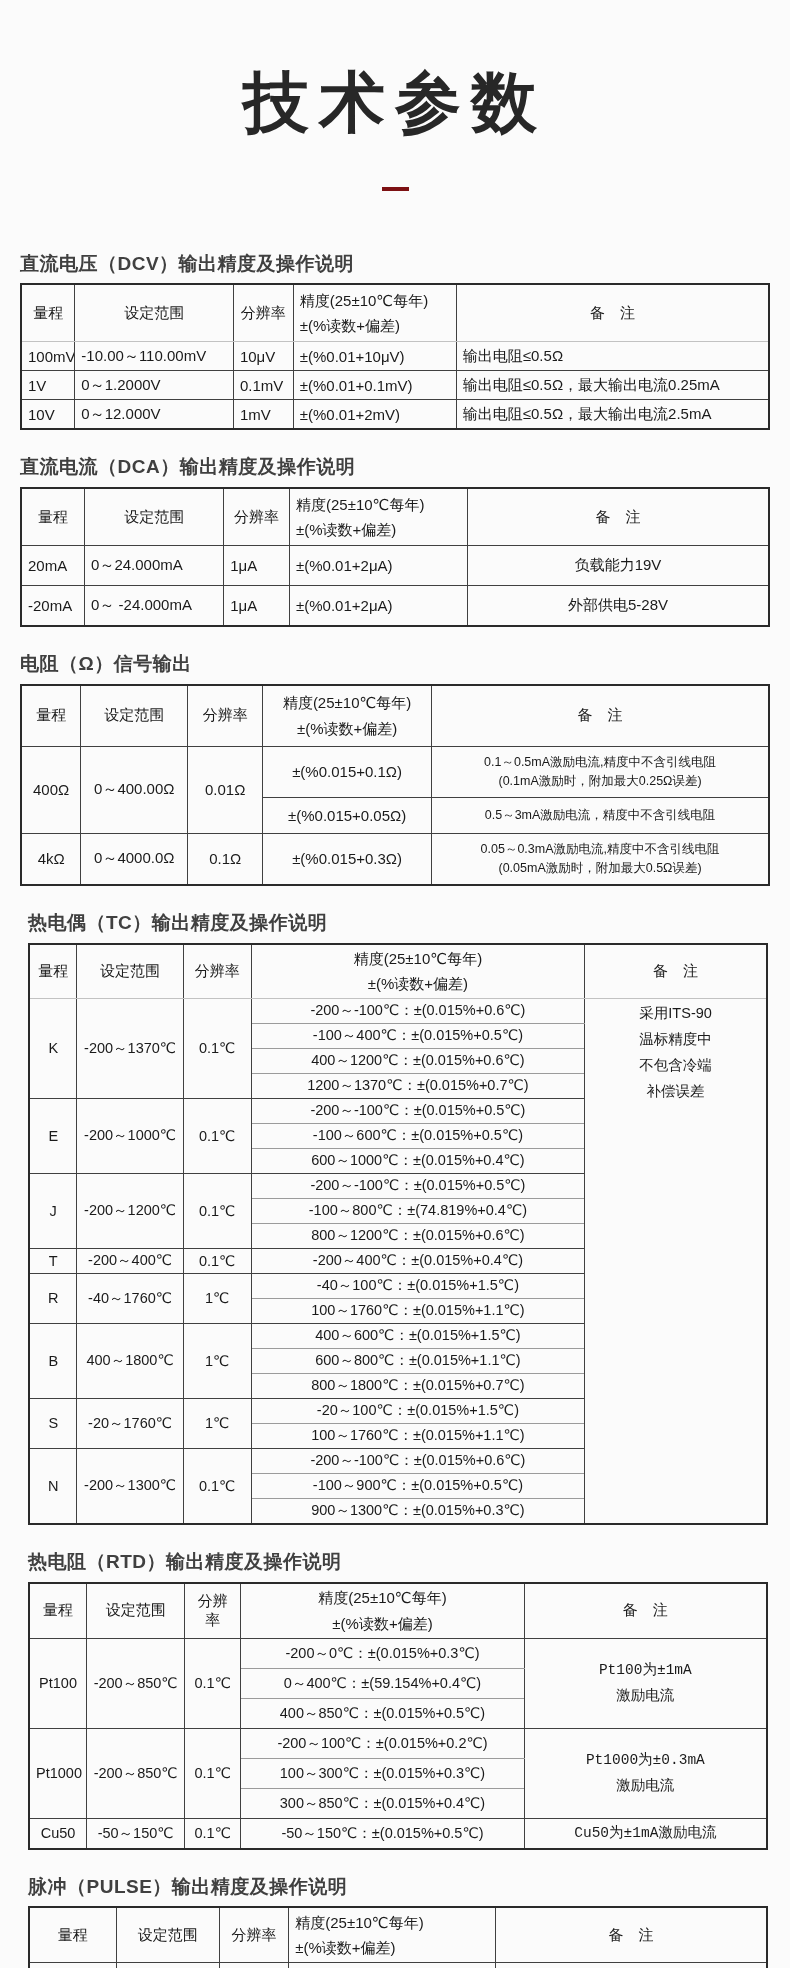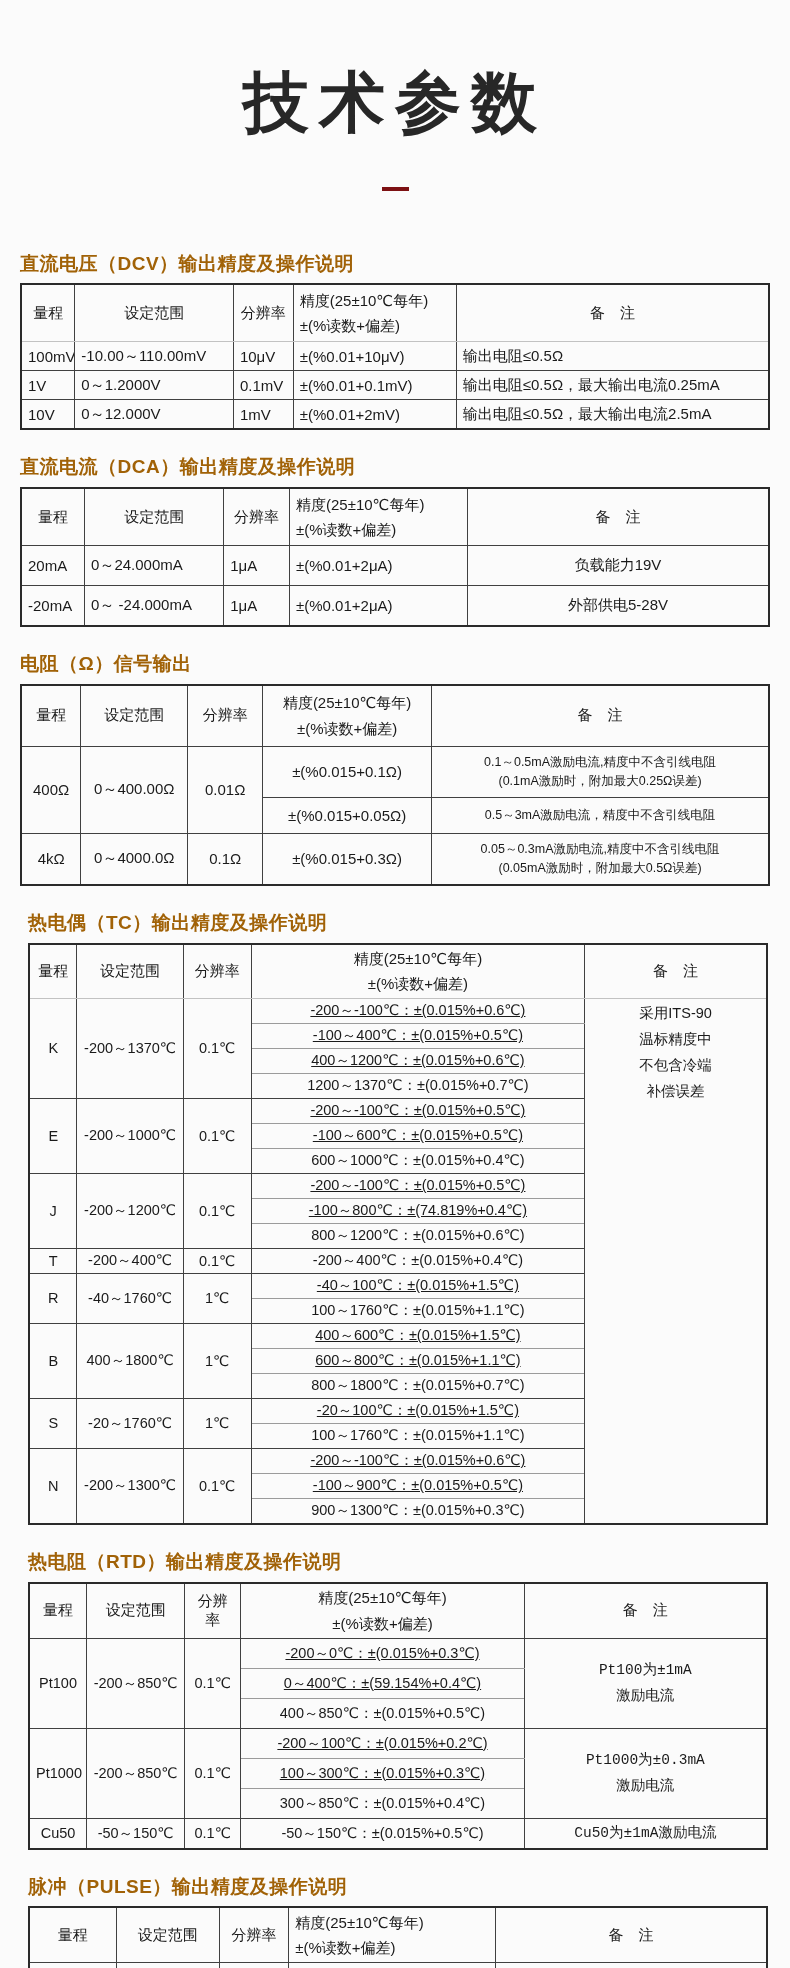"直流电压（DCV）输出精度及操作说明" h2.sec { color: #a16207 -> #404040 }
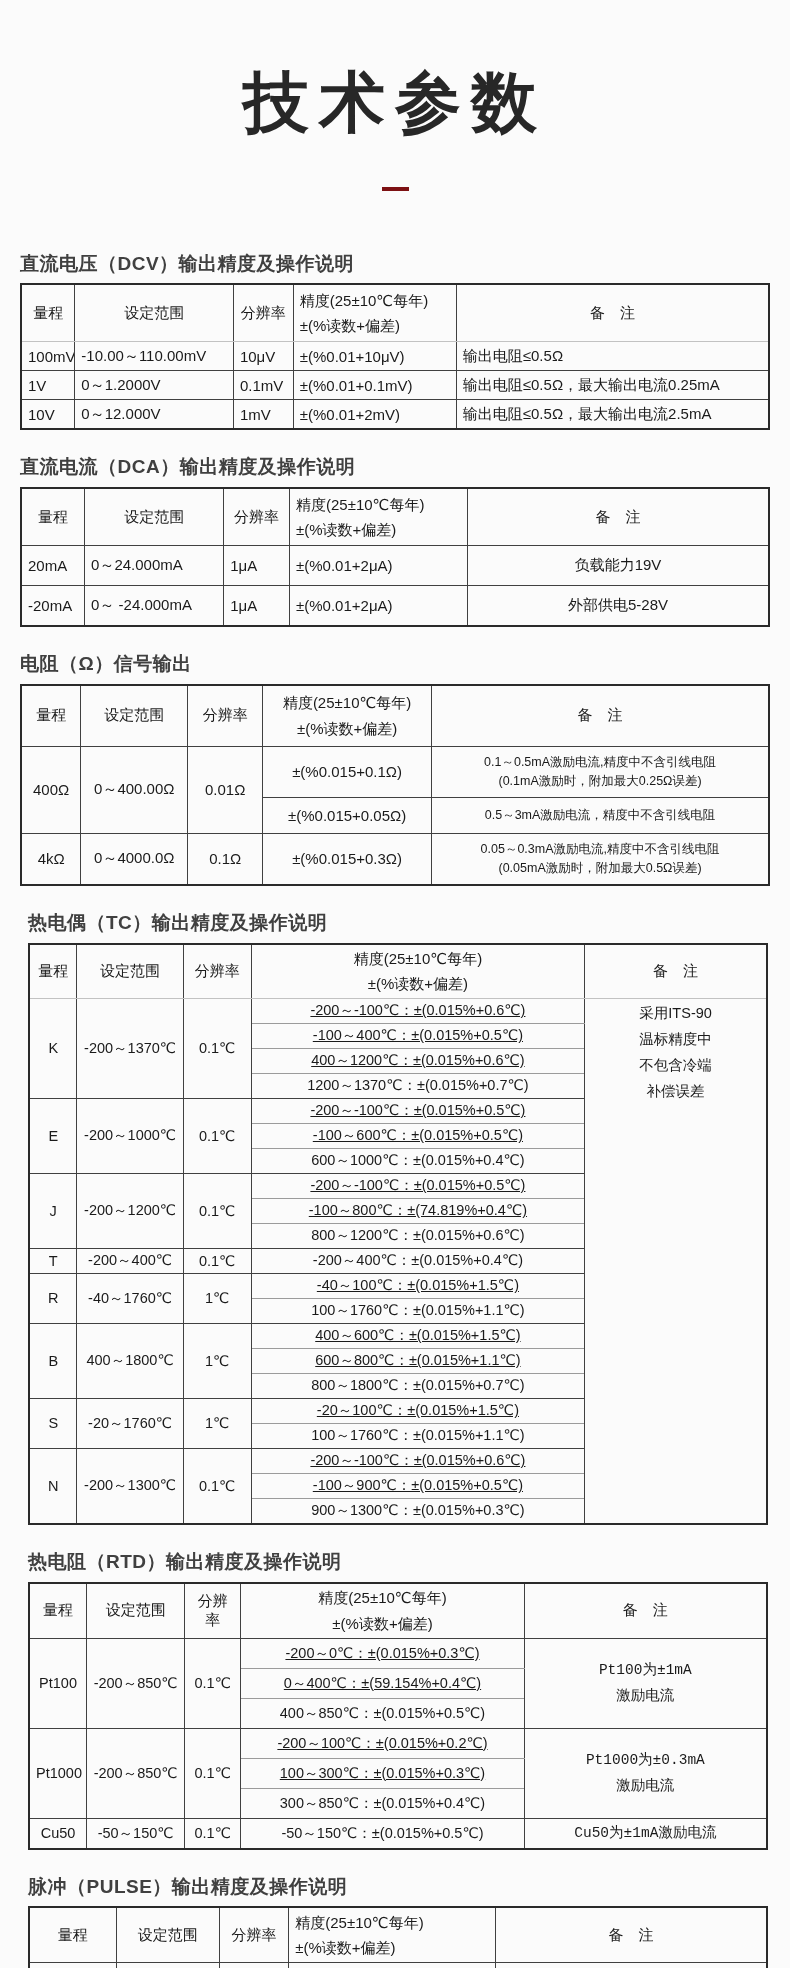"-200～-100℃：±(0.015%+0.6℃)" td.lb { text-decoration: underline -> none }
